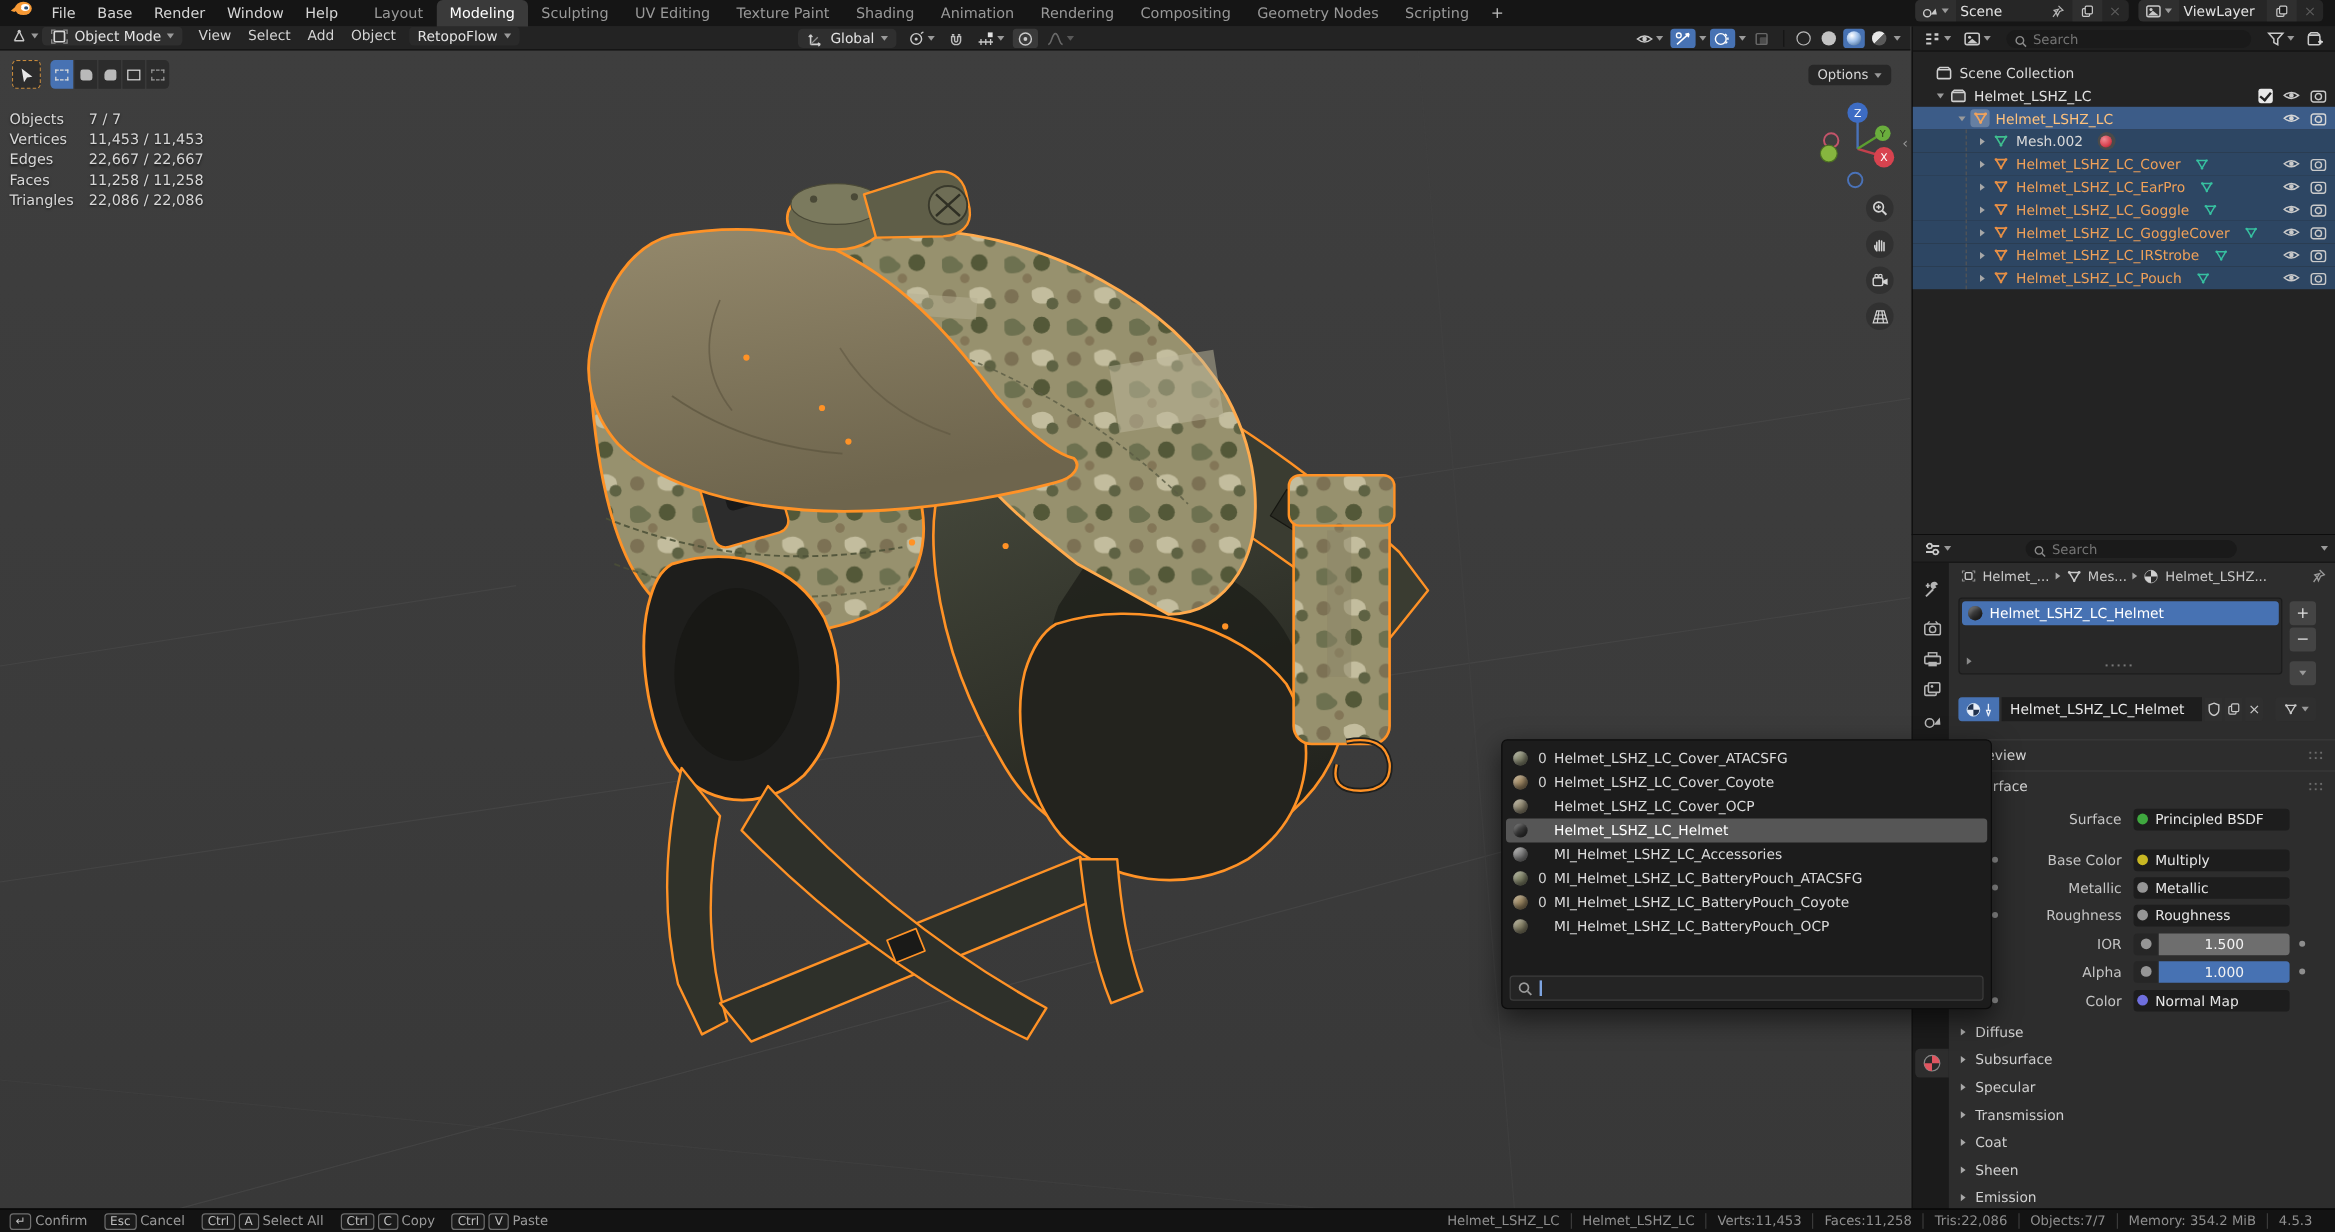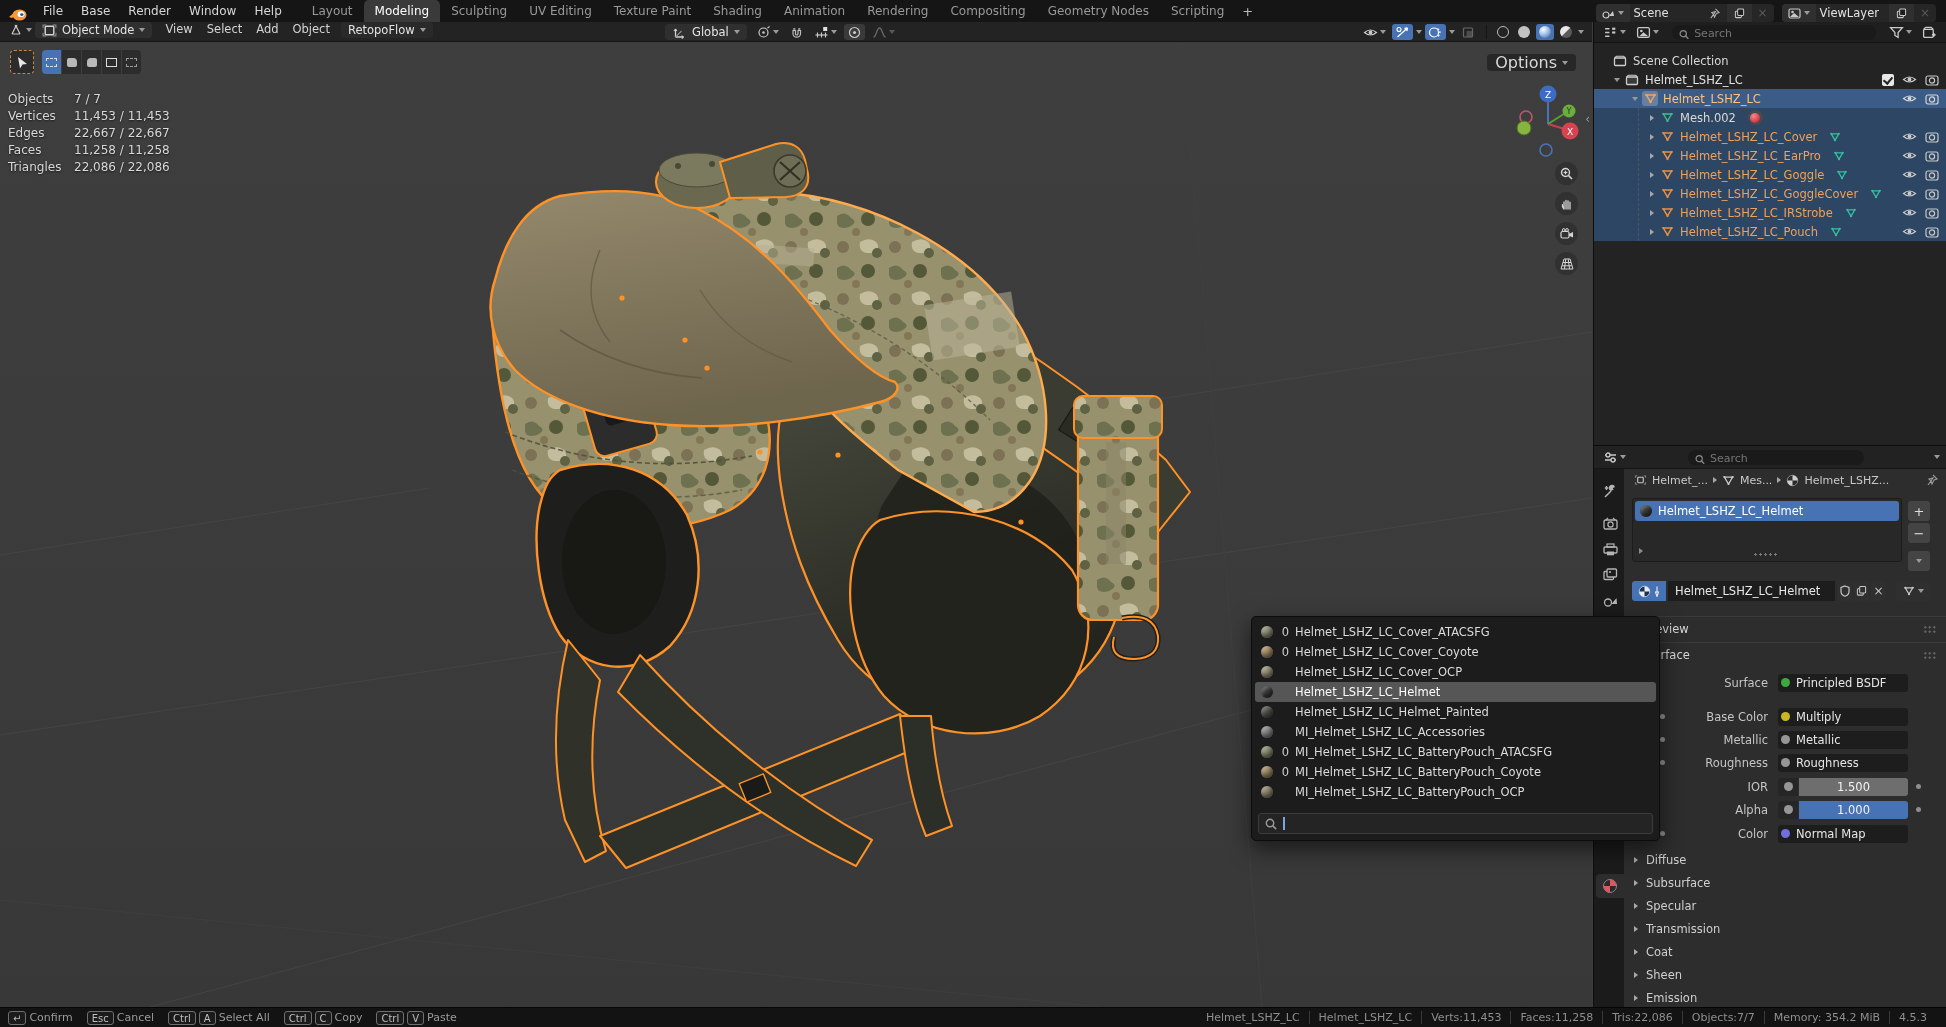"File" .topbar { align-items: flex-end -> flex-start }
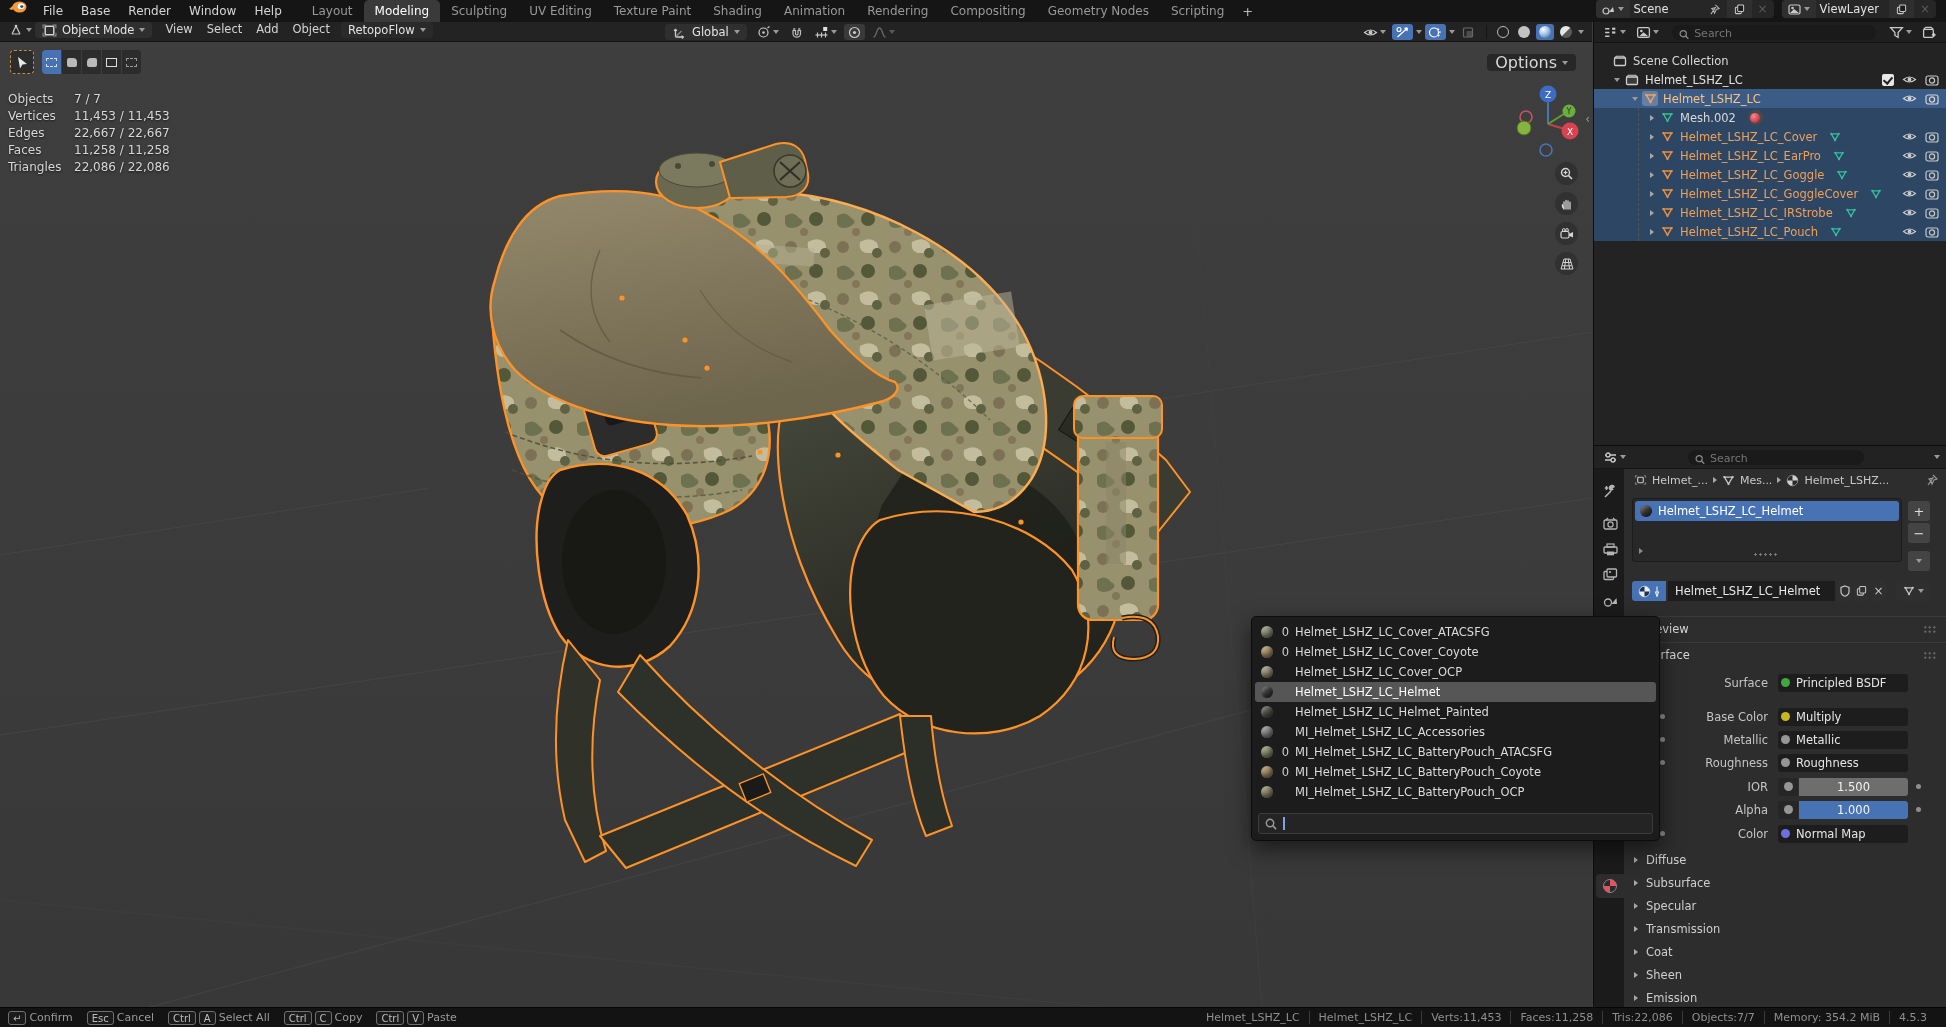"Options" .opts { font-size: 16px -> 11px }
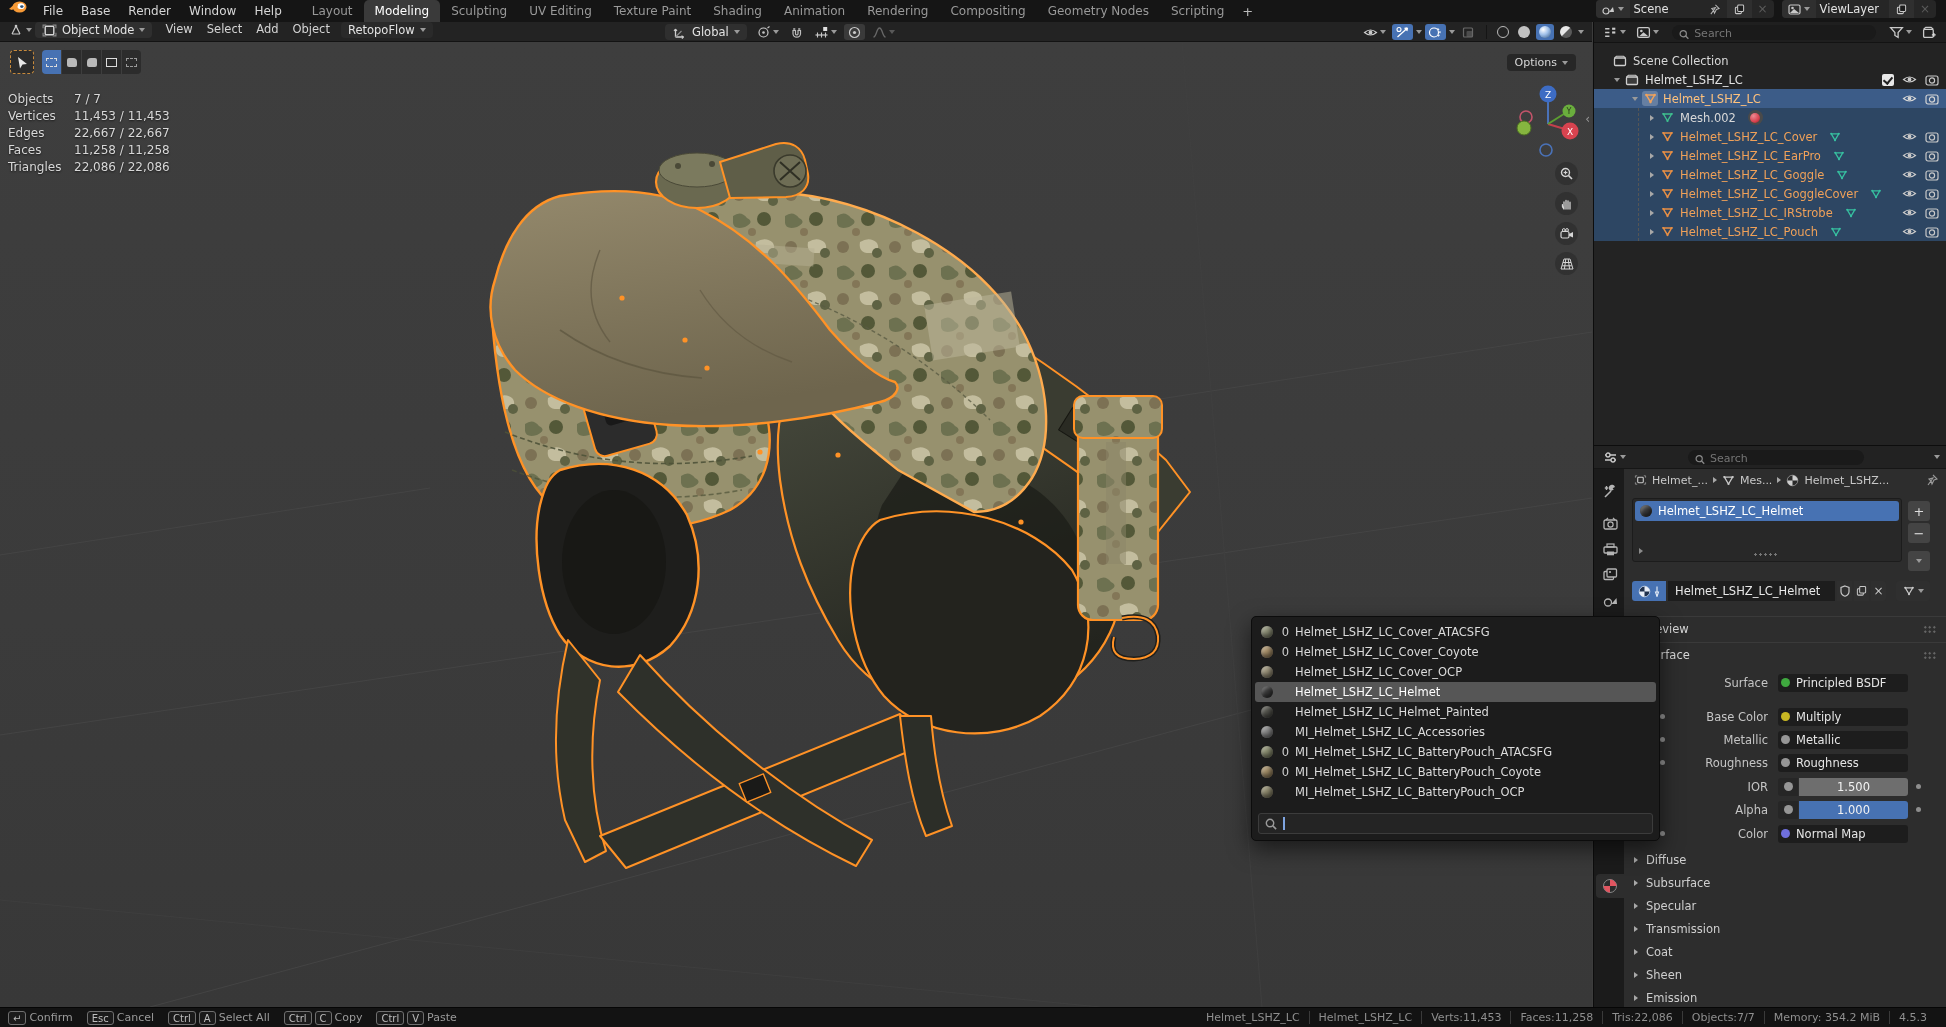"Helmet_LSHZ_LC_Helmet_Painted" div.pitem { html: <div> <span></span> <span></span> <span>Helmet_LSHZ_LC_Helmet_Painted</span> </div> -> none }
